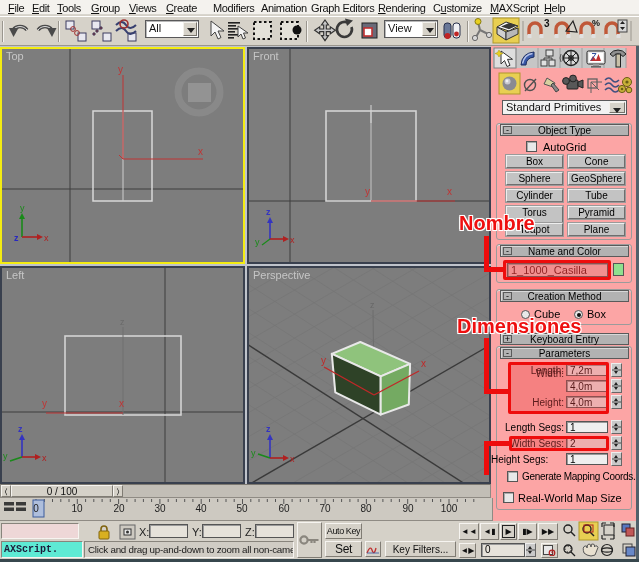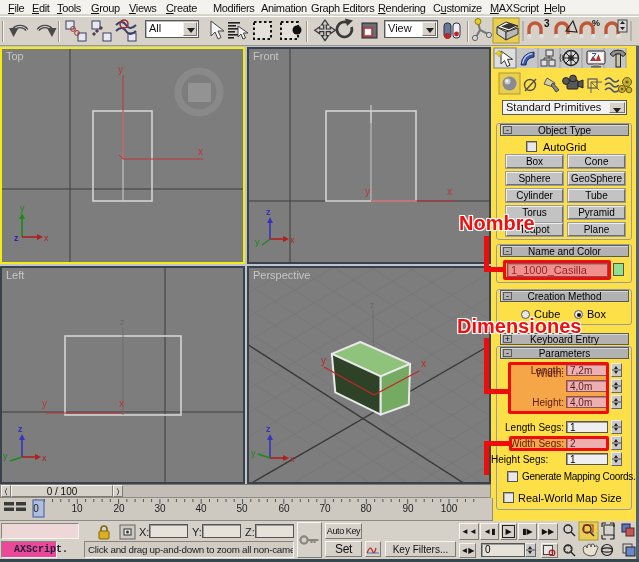"Standard Primitives" #panel { background: #fde047 -> #fca5a5 }
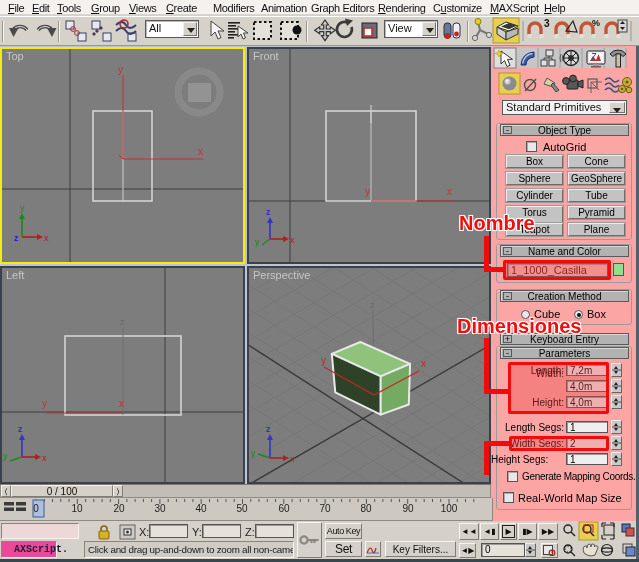"AXScript." div.abs { background: #ec4899 -> #5eead4; padding-left: 12px -> 2px; width: 56px -> 82px }
